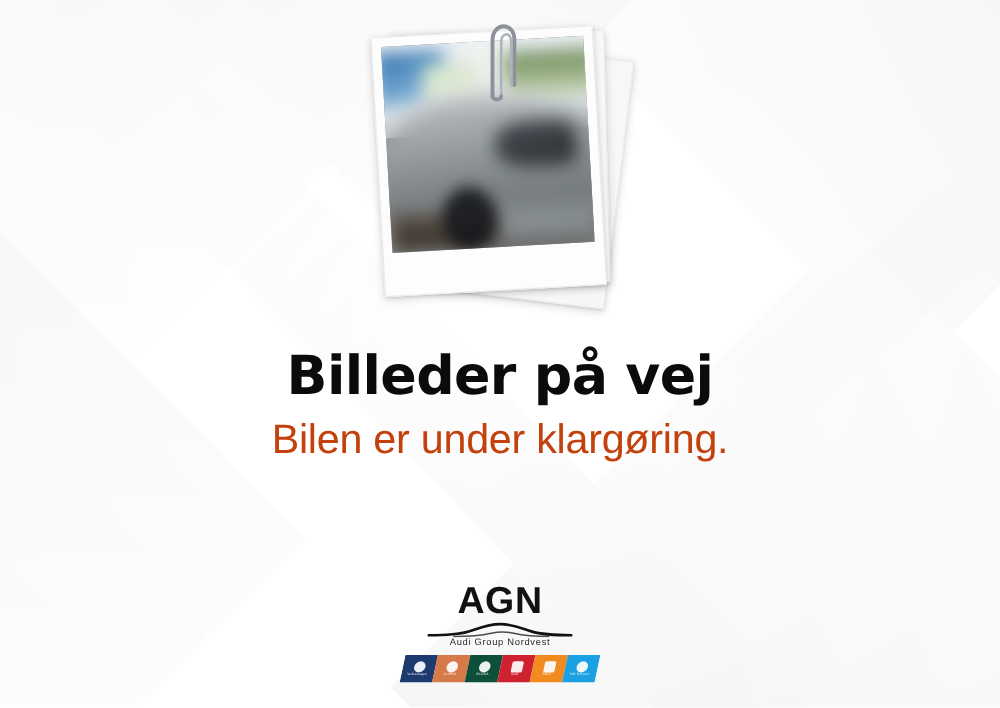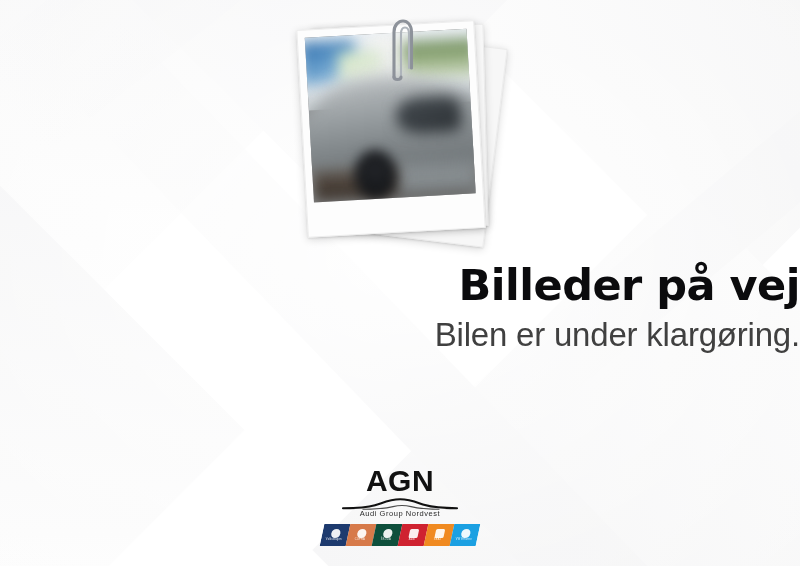"Billeder på vej" .text-block { text-align: right -> center; top: 262px -> 278px }
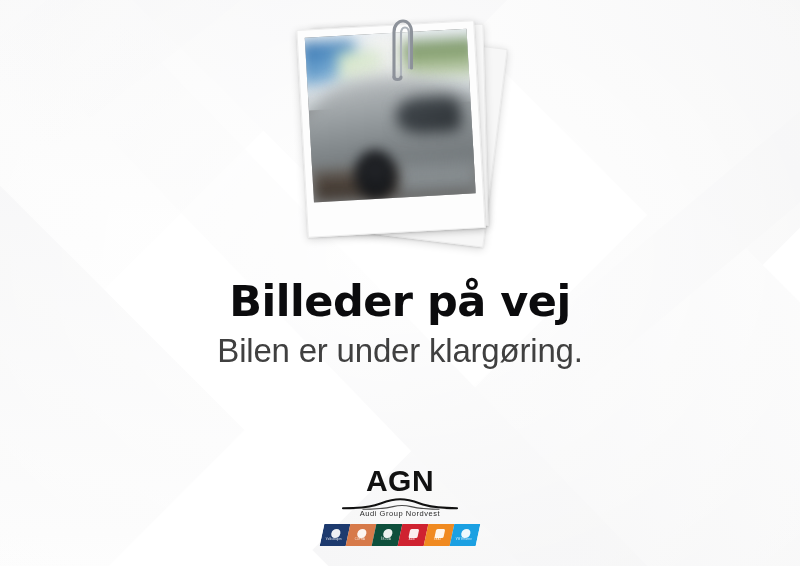"Bilen er under klargøring." .subline { color: #404040 -> #c2410c }
